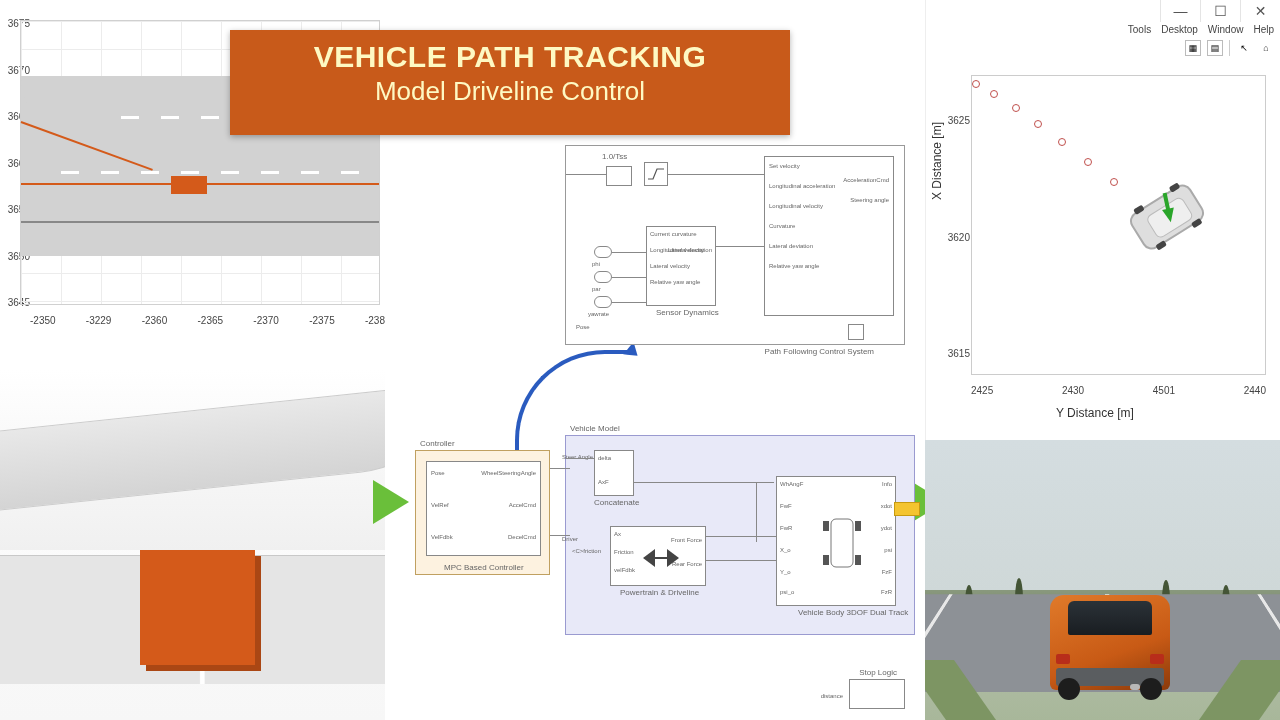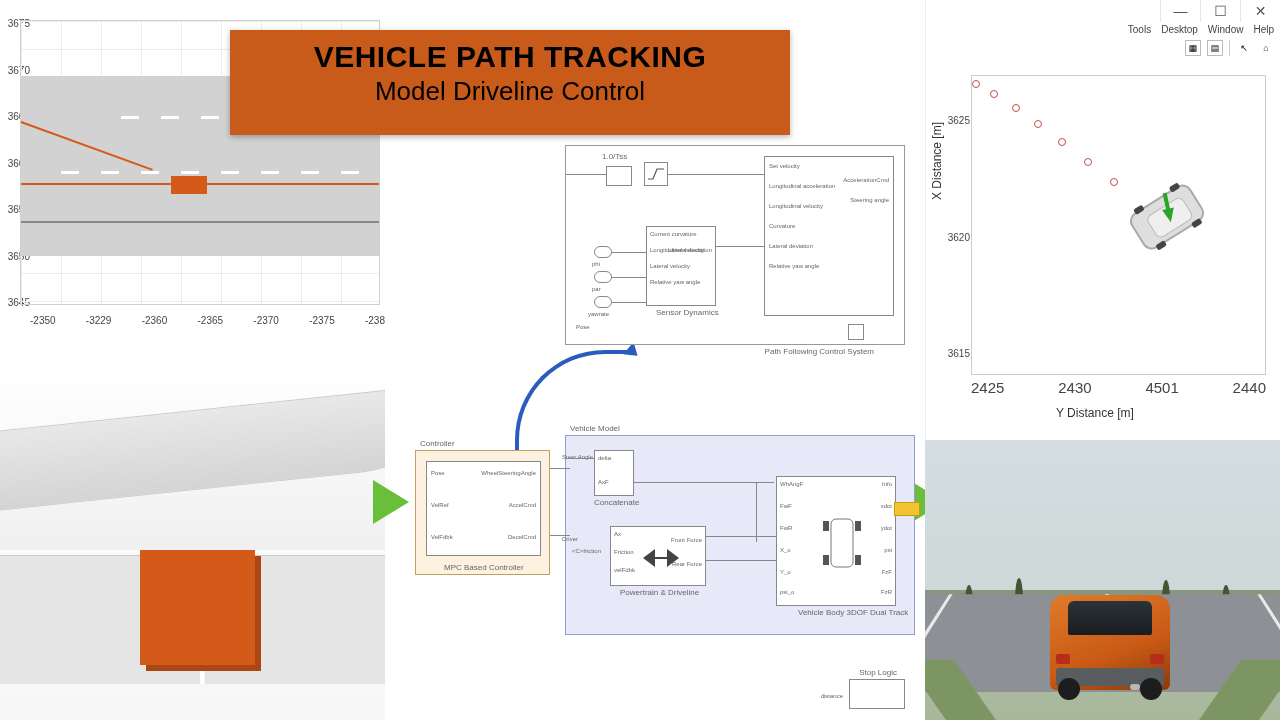"VEHICLE PATH TRACKING" .title-banner { color: #000000 -> #fef9c3 }
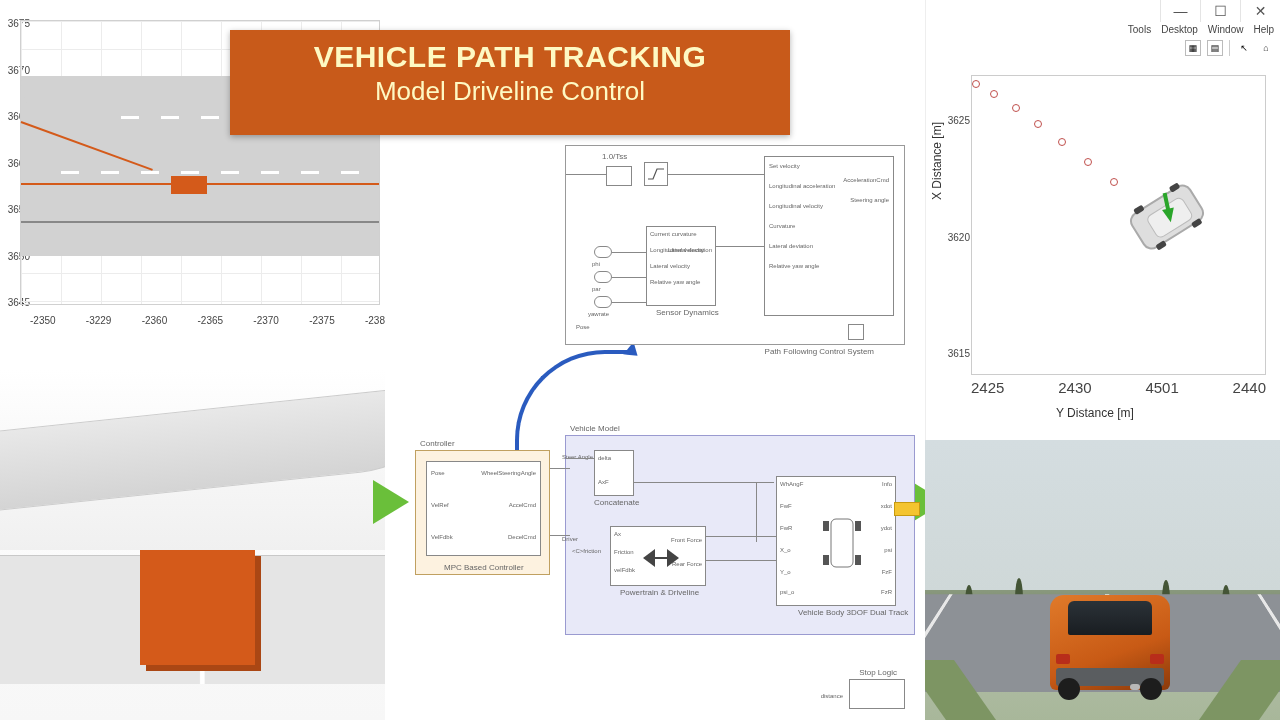"2425" .fig-xticks { font-size: 15px -> 10px }
